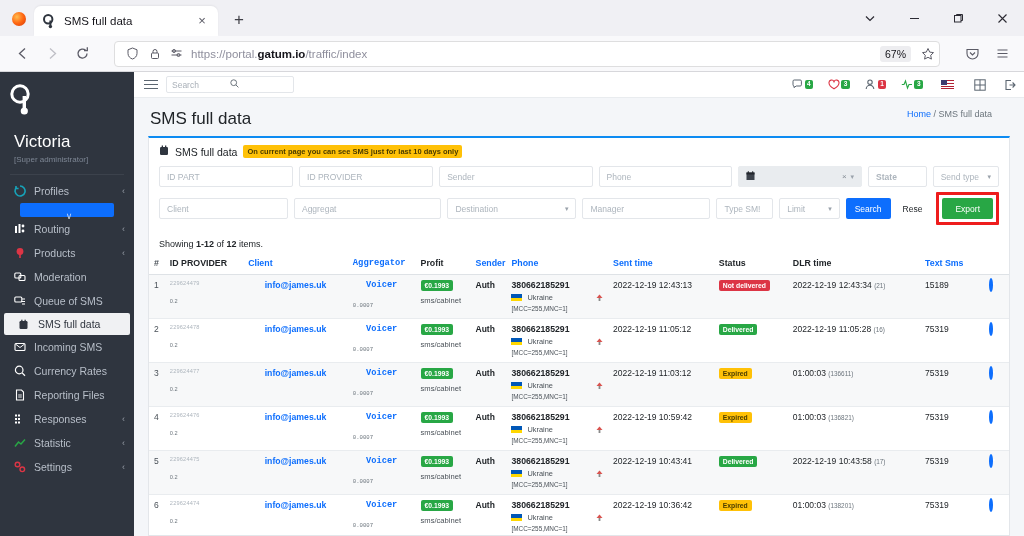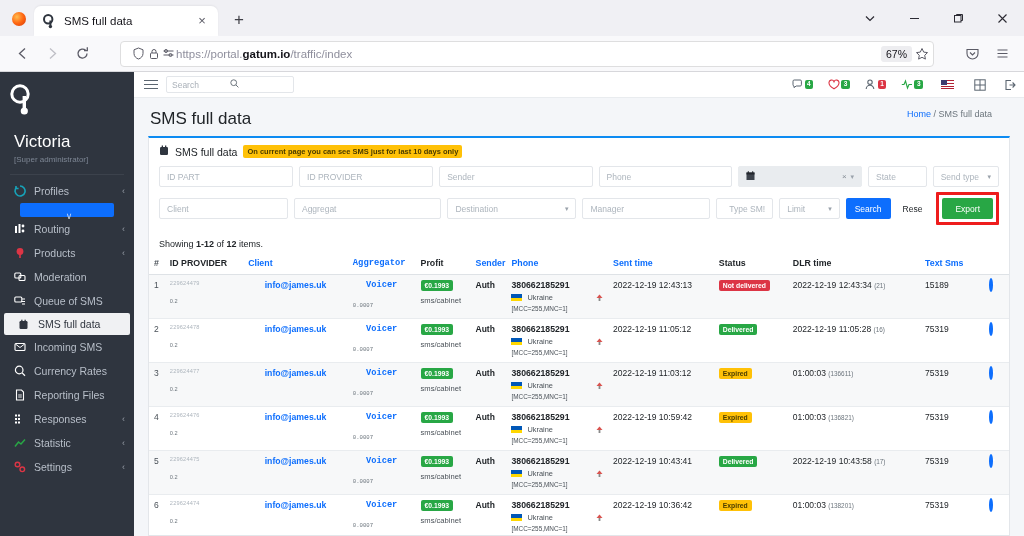"https://portal.gatum.io/traffic/index" .urlbar { gap: none -> 7px; margin: 0 22px -> 0 16px }
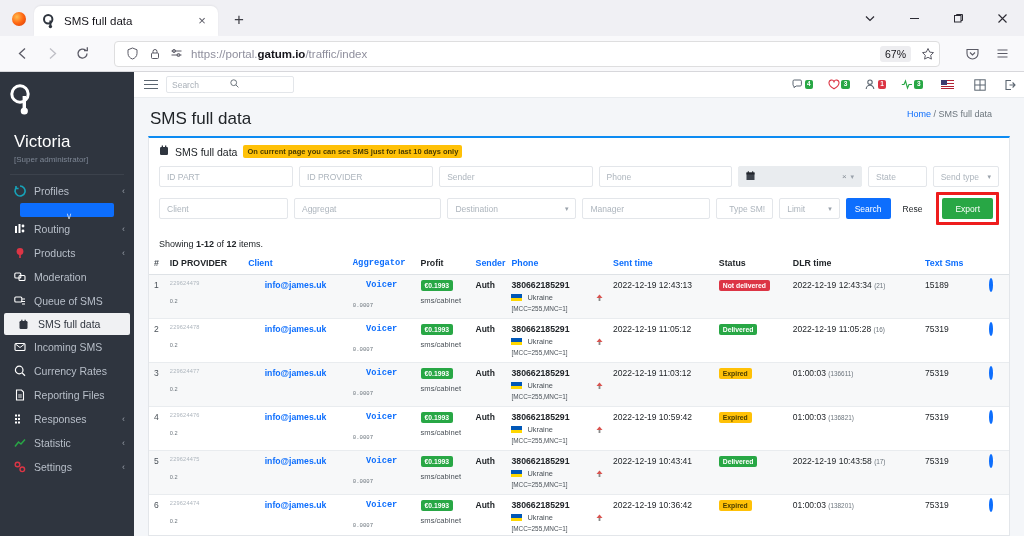"State" .w-state { font-weight: none -> bold }
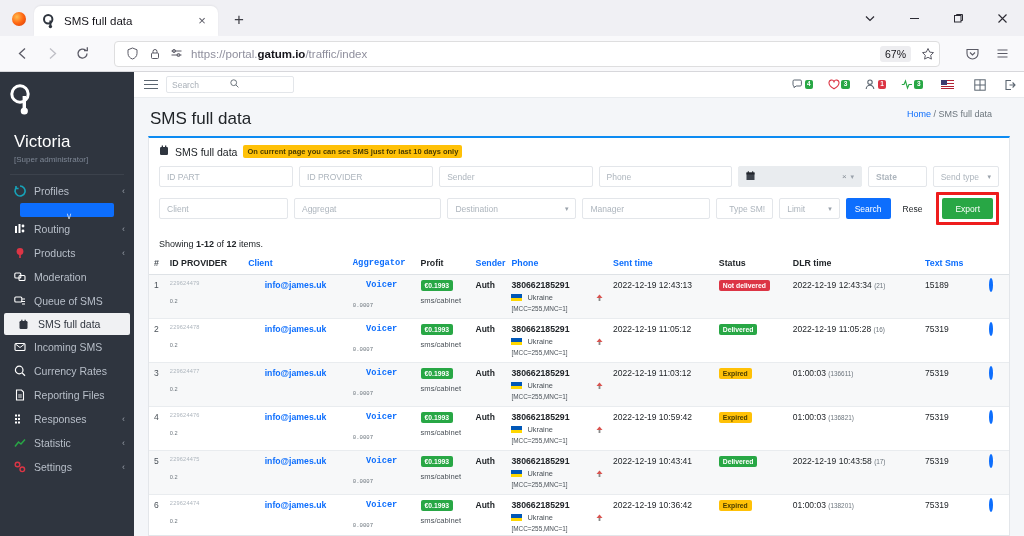"Type SM!" .w-typesm { justify-content: flex-end -> none }
